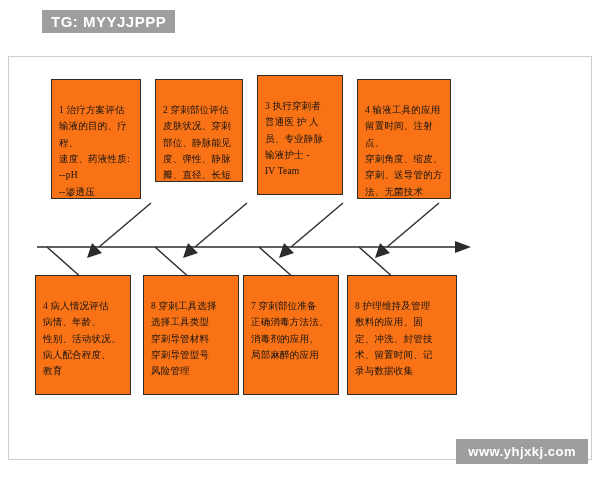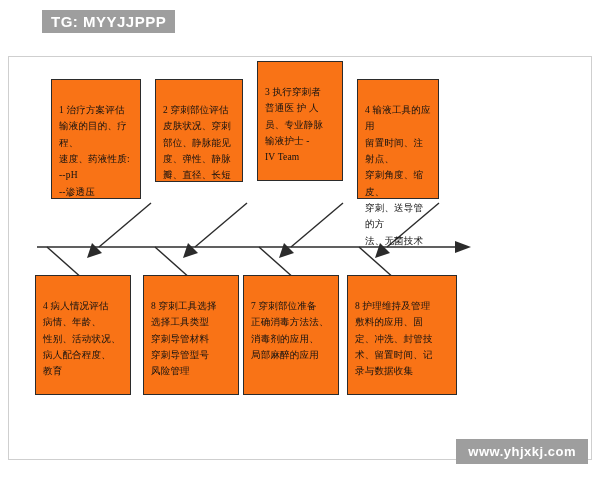"3 执行穿刺者" #box-3 { top: 4px -> 18px }
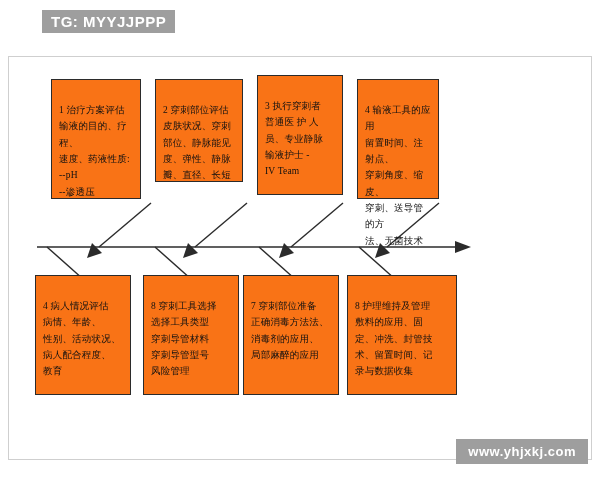"4 输液工具的应用" #box-4 { width: 82px -> 94px }
